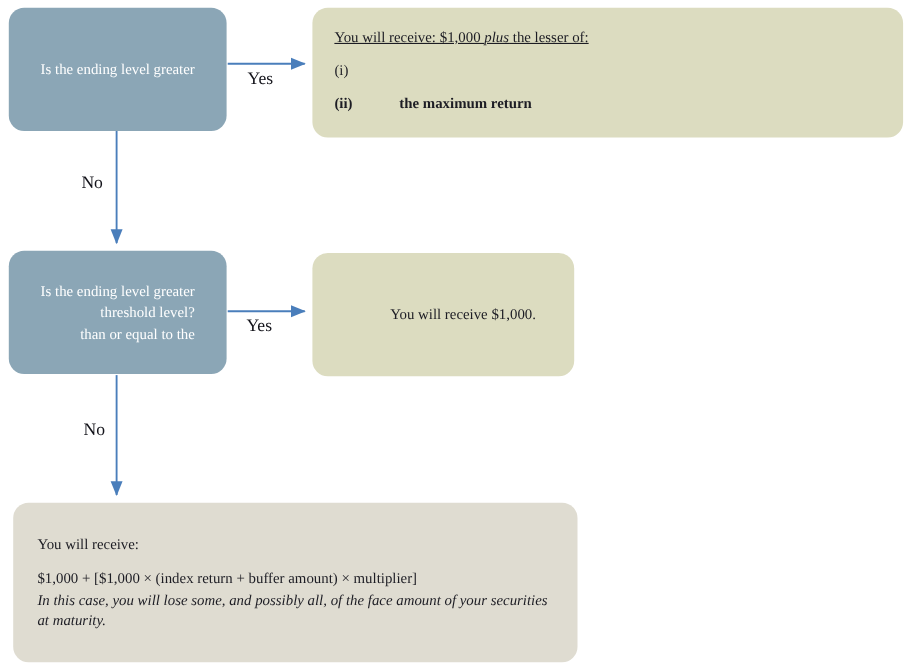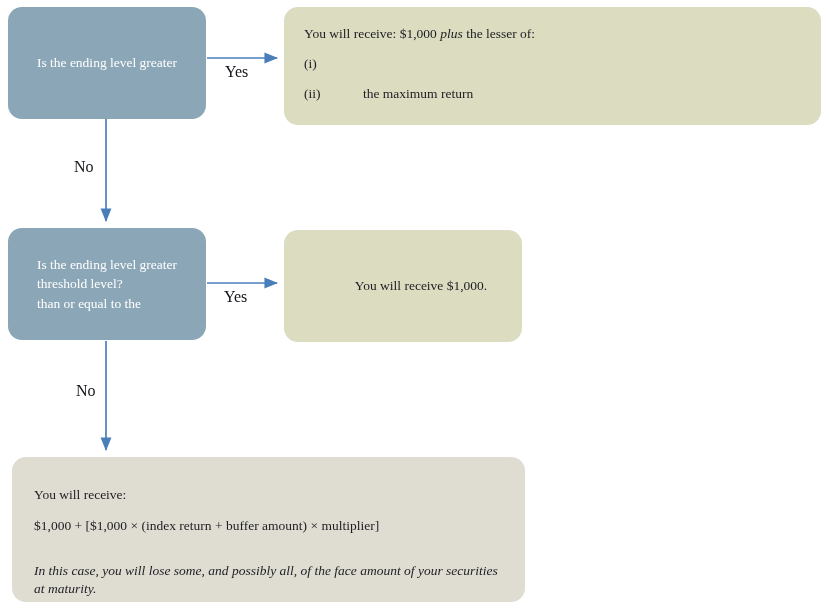"You will receive: $1,000 plus" .lede { text-decoration: none -> underline }
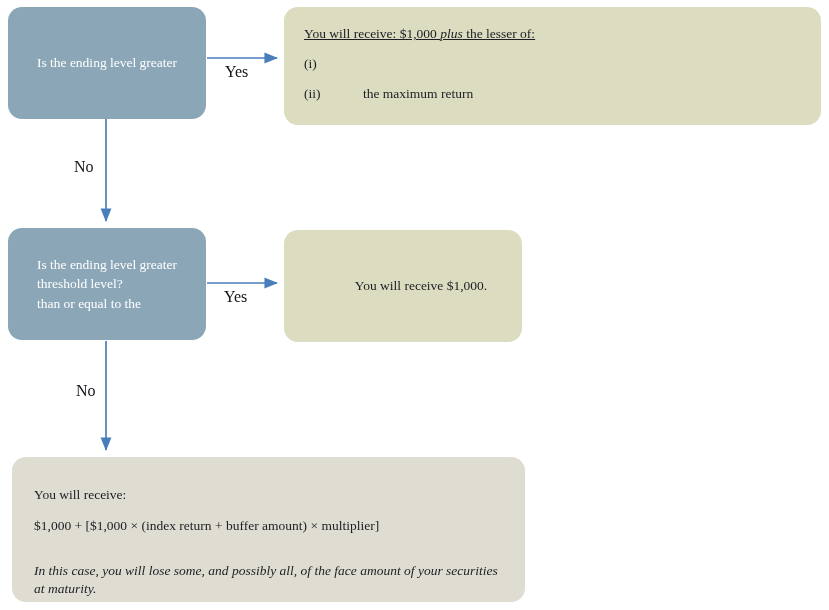"Is the ending level greater" .decision { text-align: left -> right }
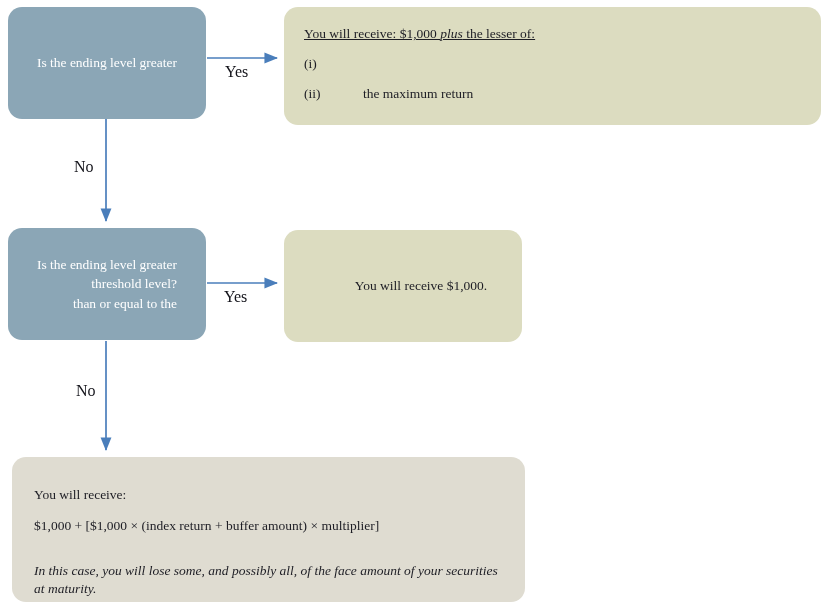"(ii)" .roman-row:last-child { font-weight: none -> bold }
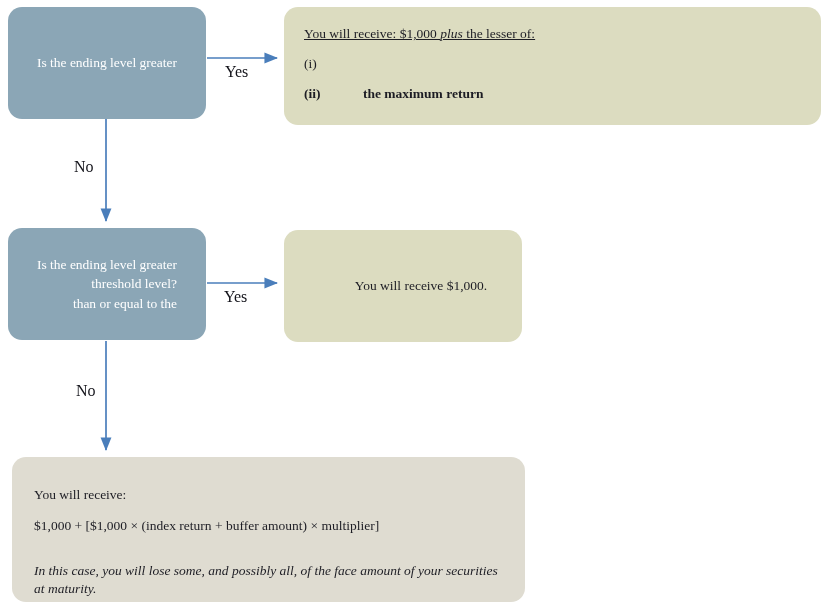"$1,000 + [$1,000 × (index" .formula { margin: 0 0 25px 0 -> 0 0 0 0 }
